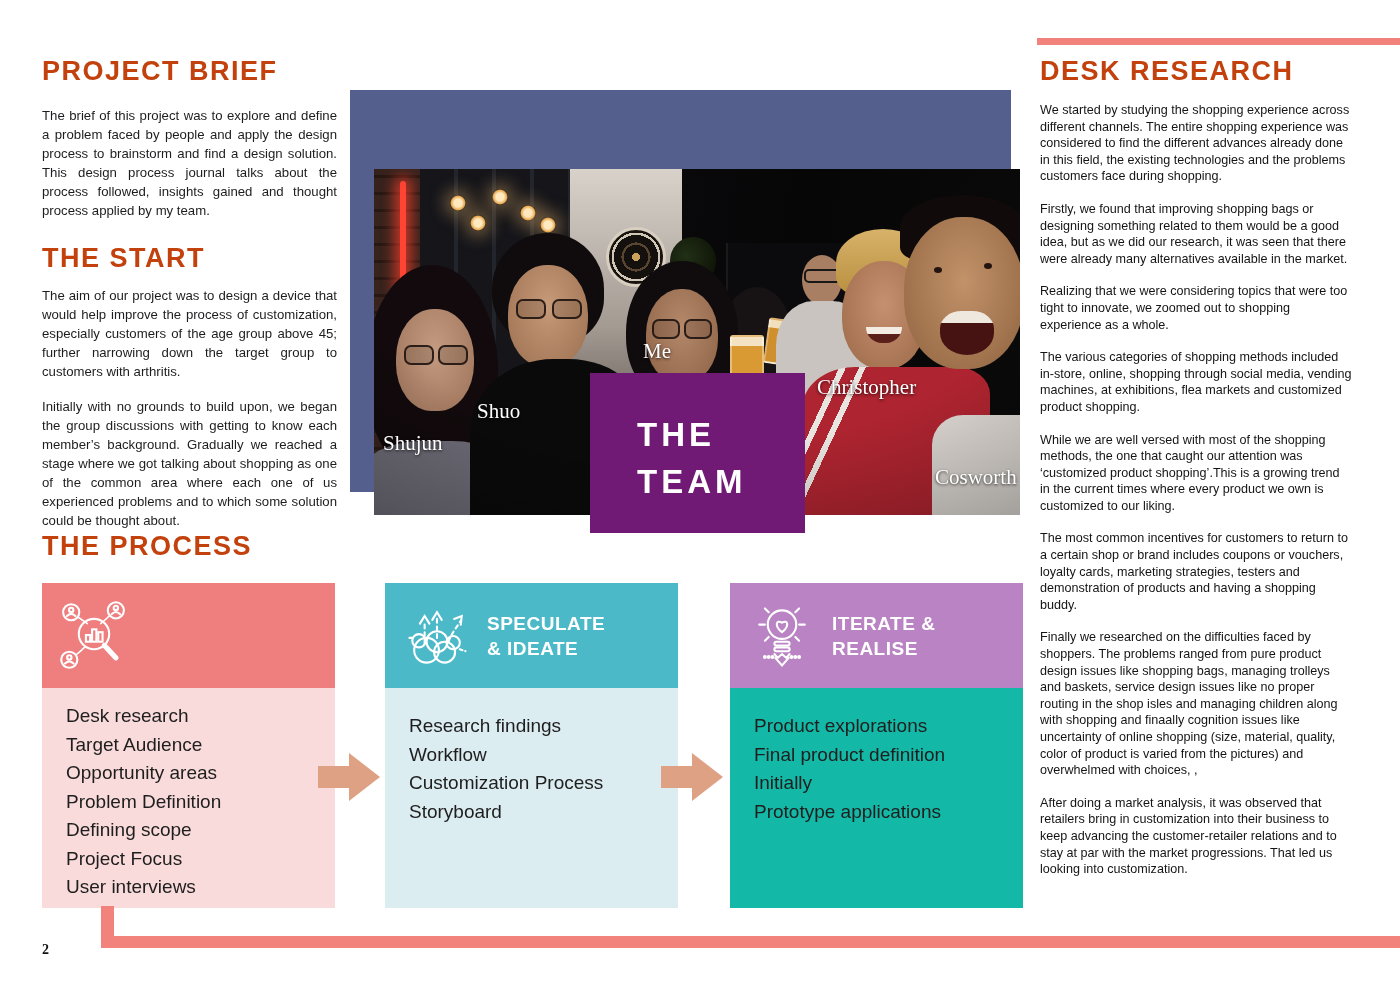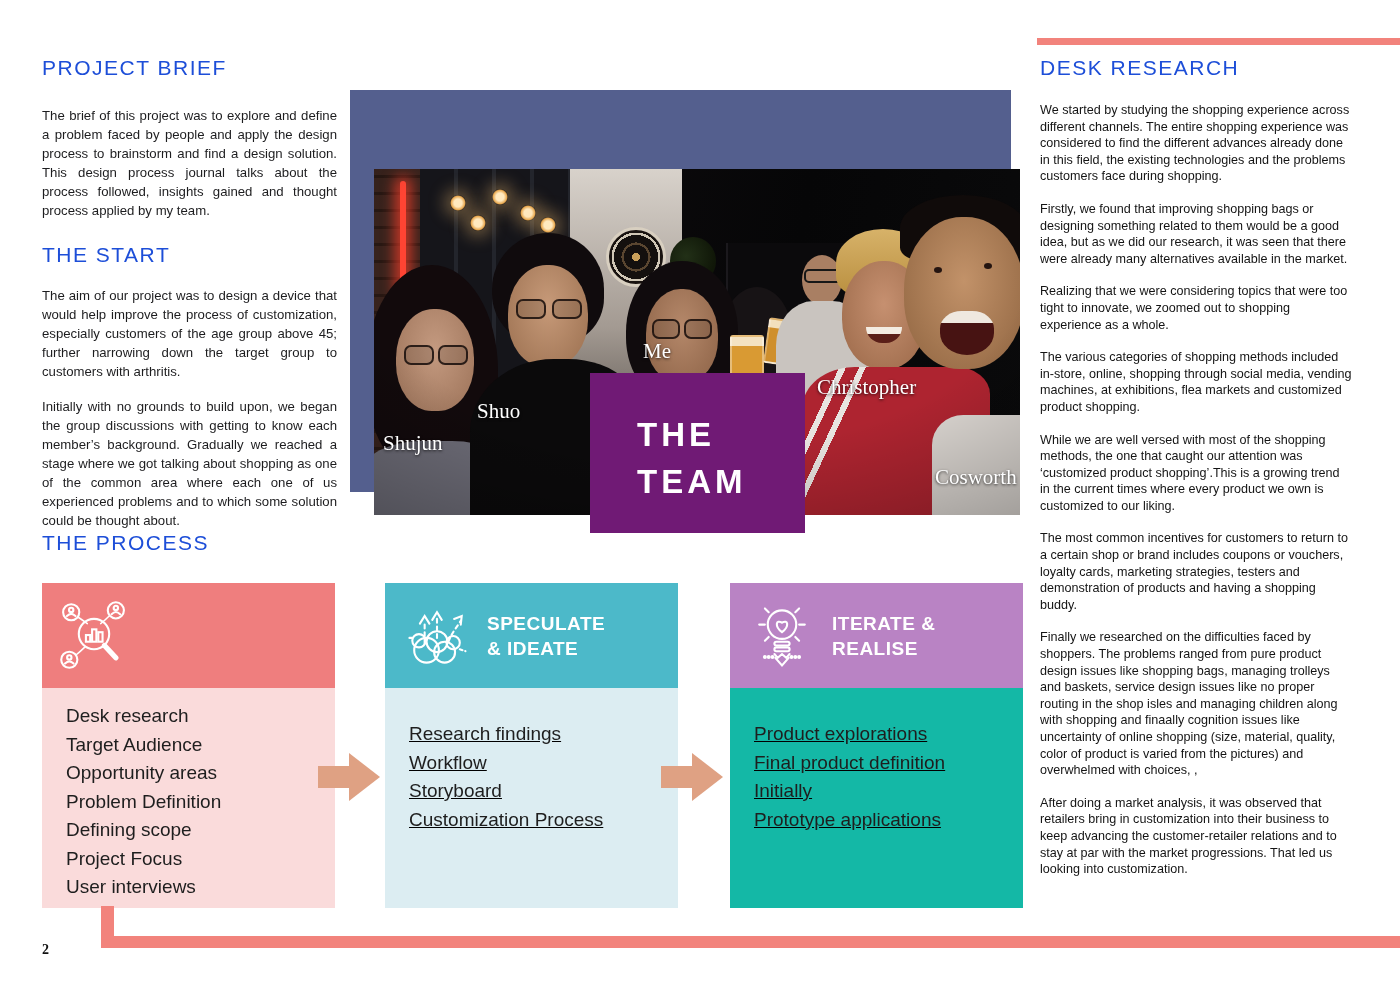"PROJECT BRIEF" .heading { color: #1d4ed8 -> #c2410c; font-size: 21px -> 27px; font-weight: 400 -> 700 }
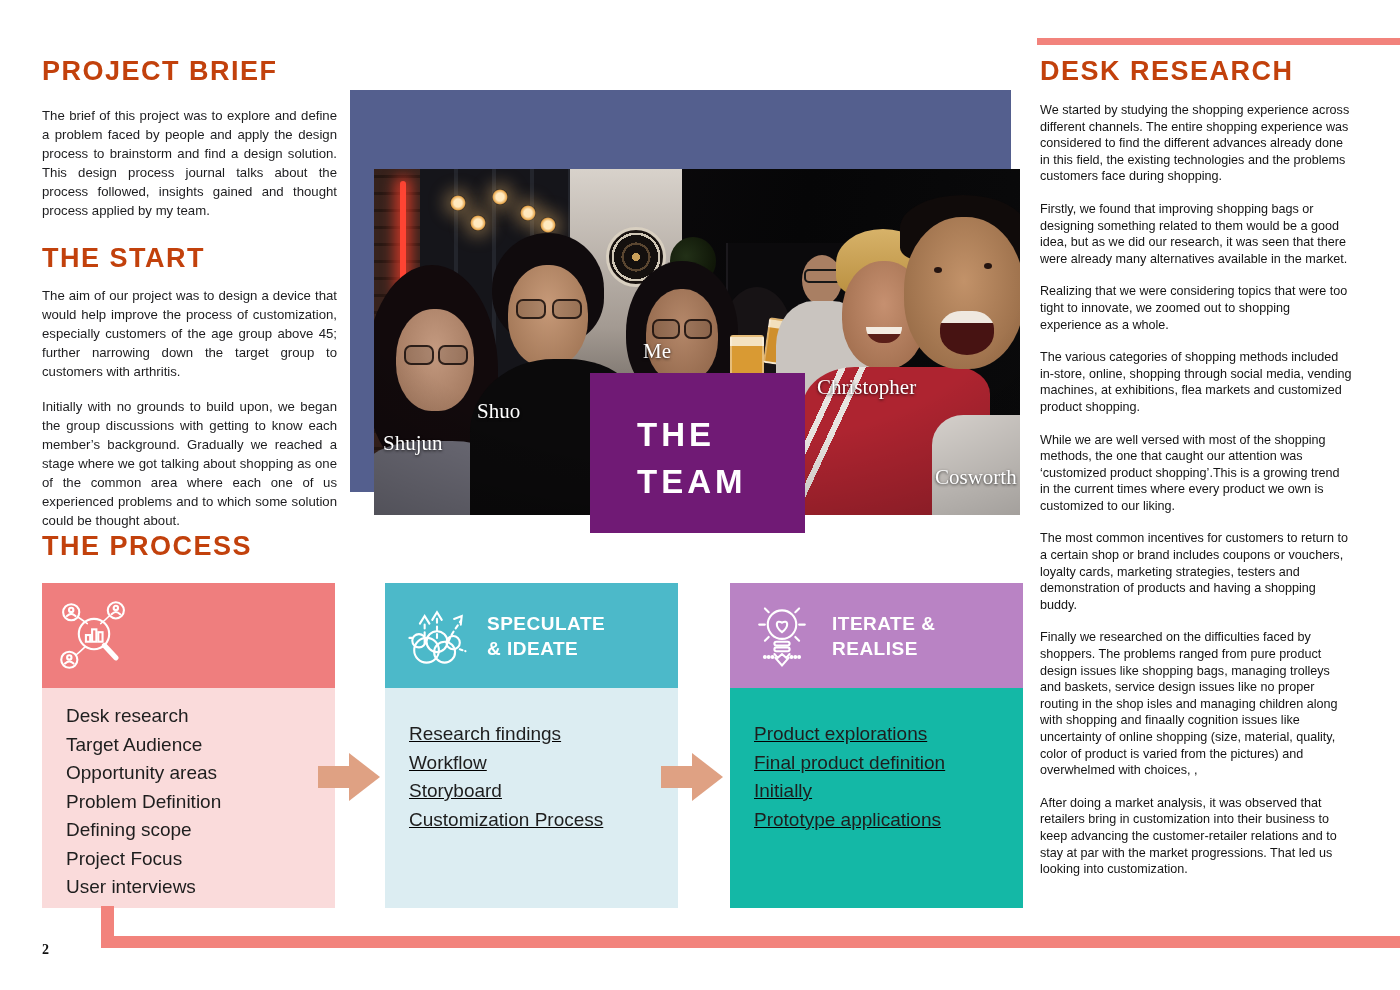"Research findings" .cb2 ul,.cb3 ul { padding-top: 32px -> 24px; text-decoration: underline -> none }
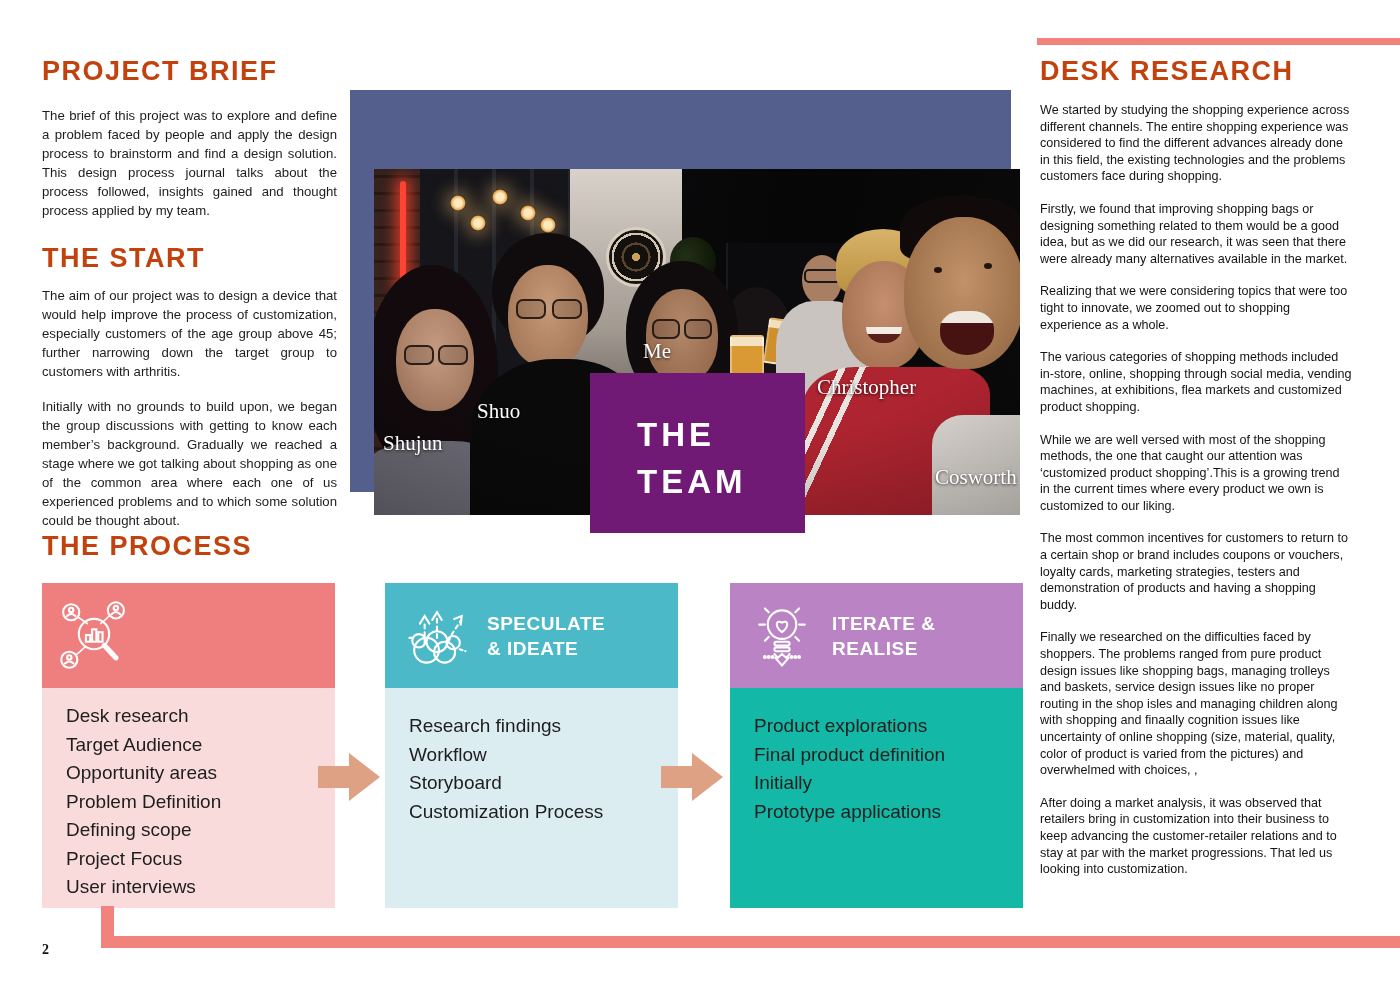"Storyboard" li { order: before "Customization Process" -> after "Customization Process" }
